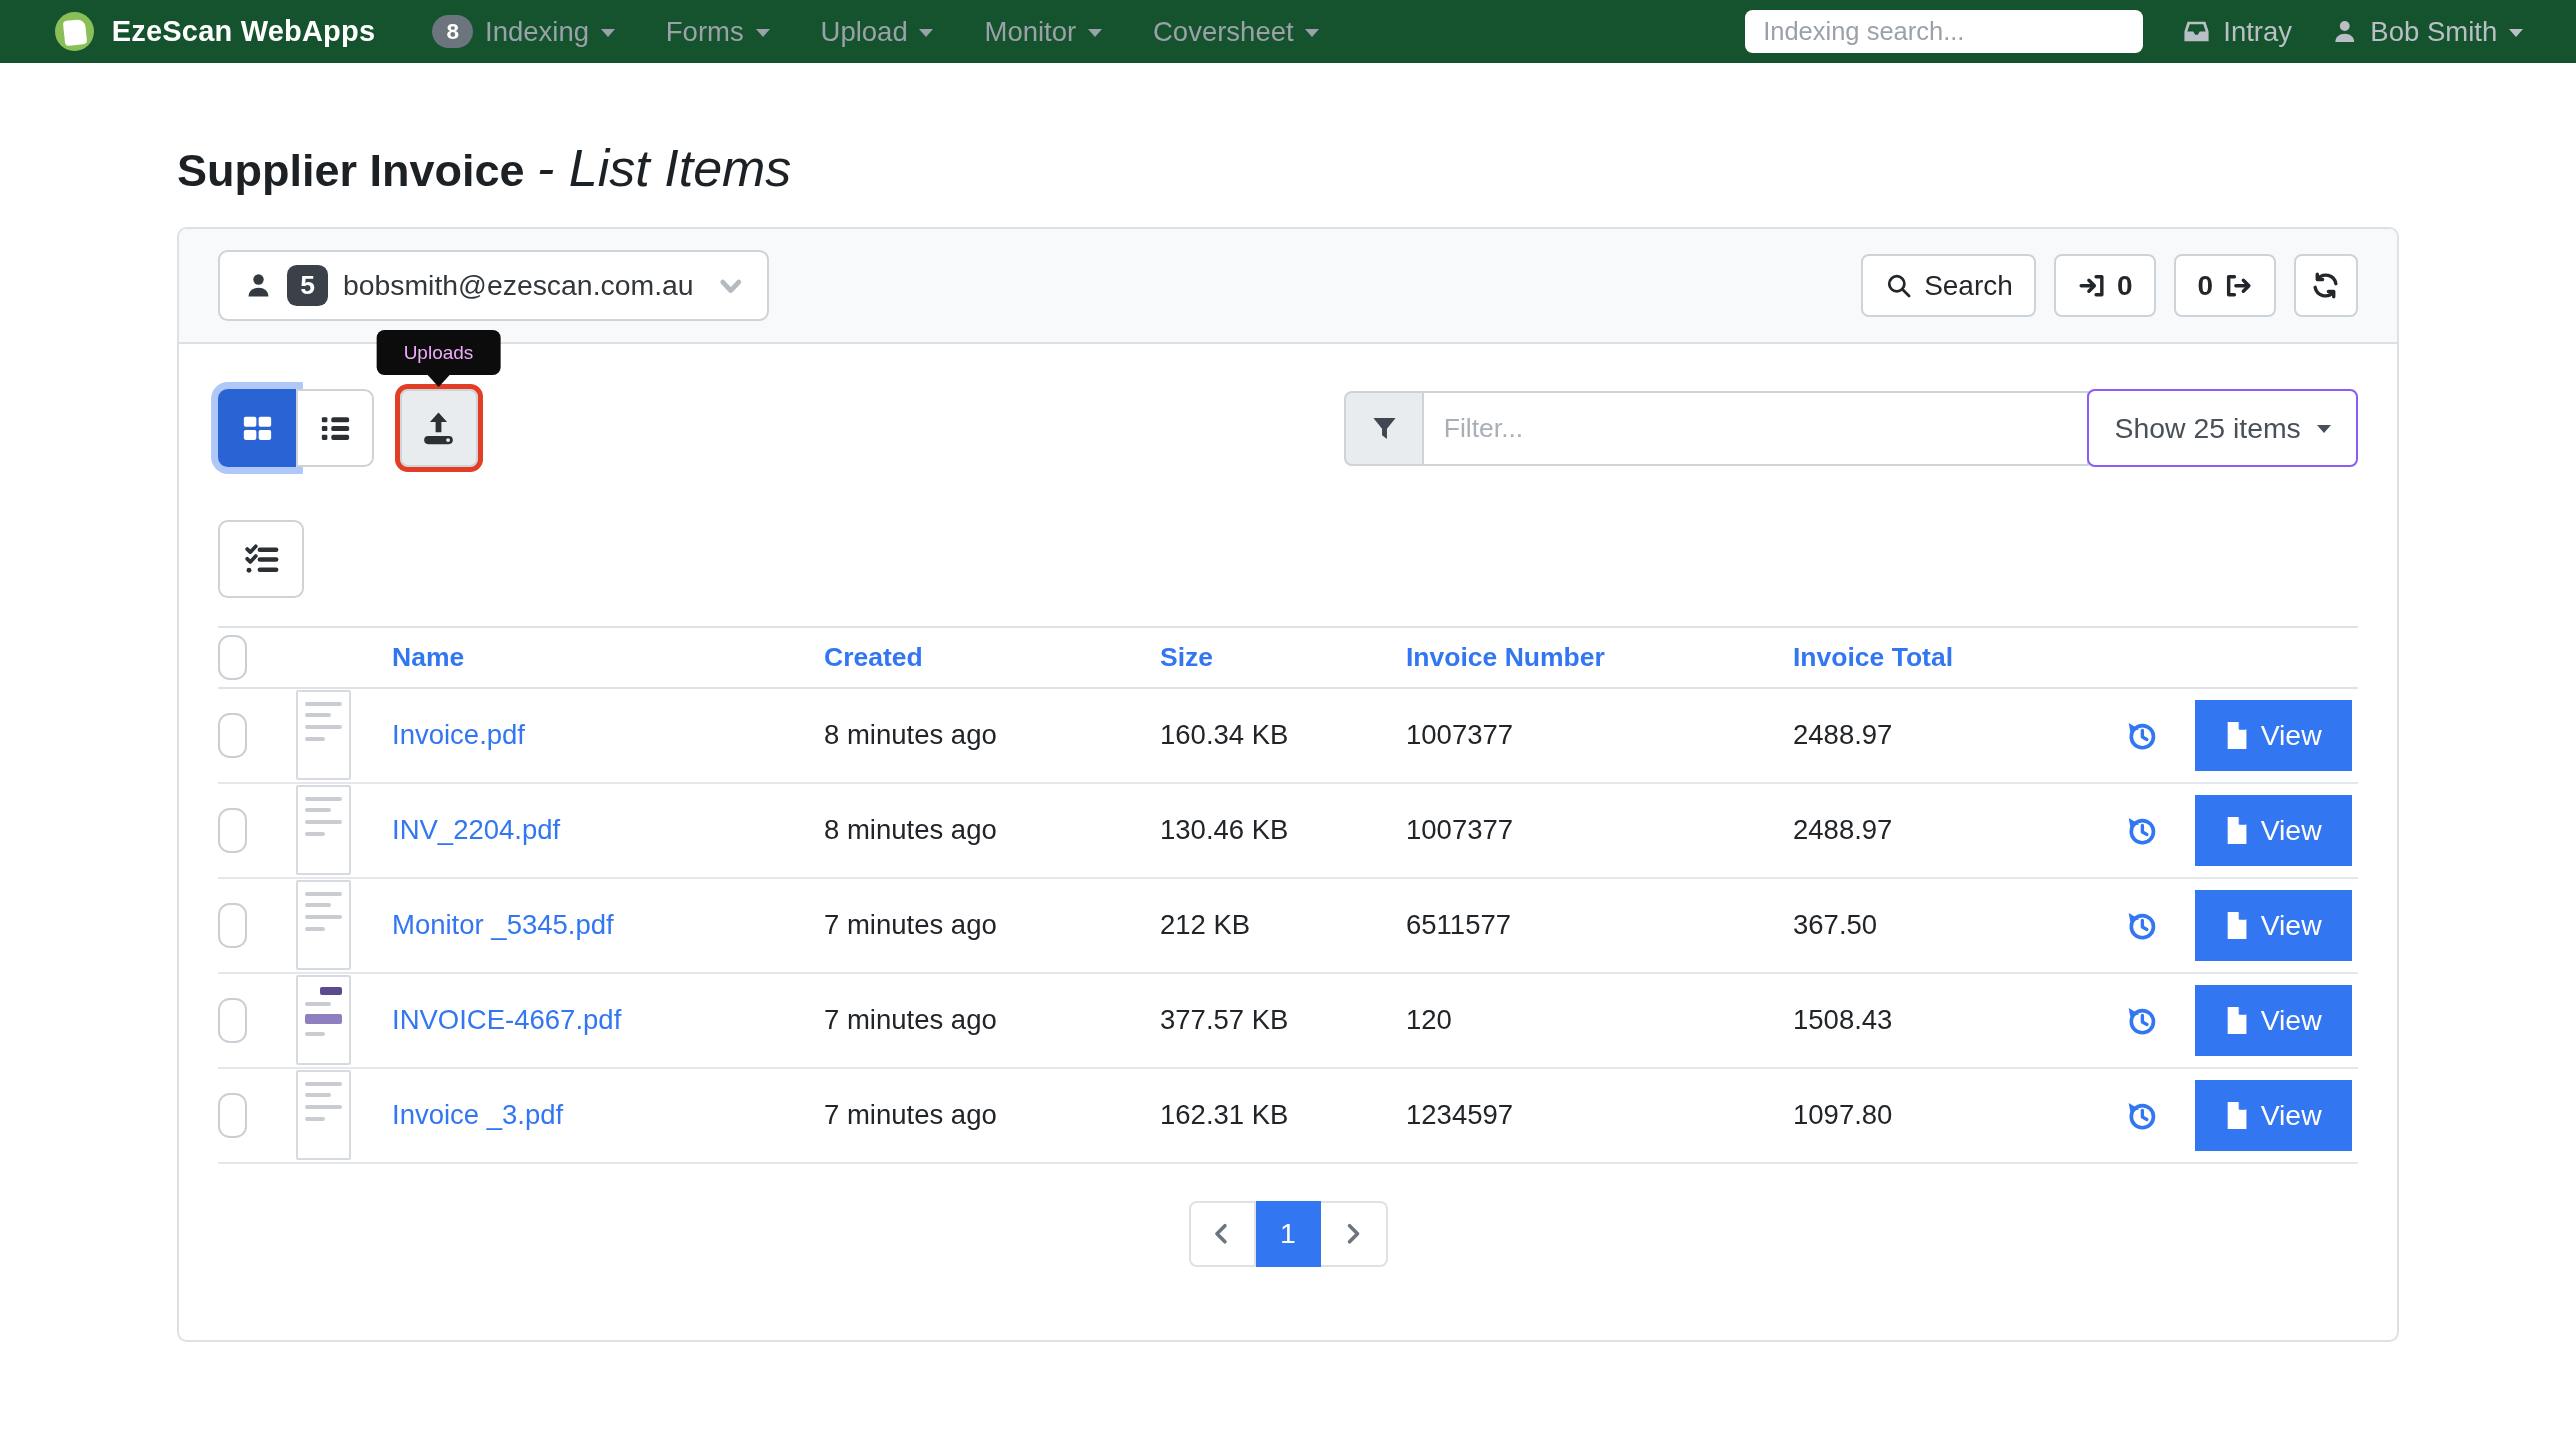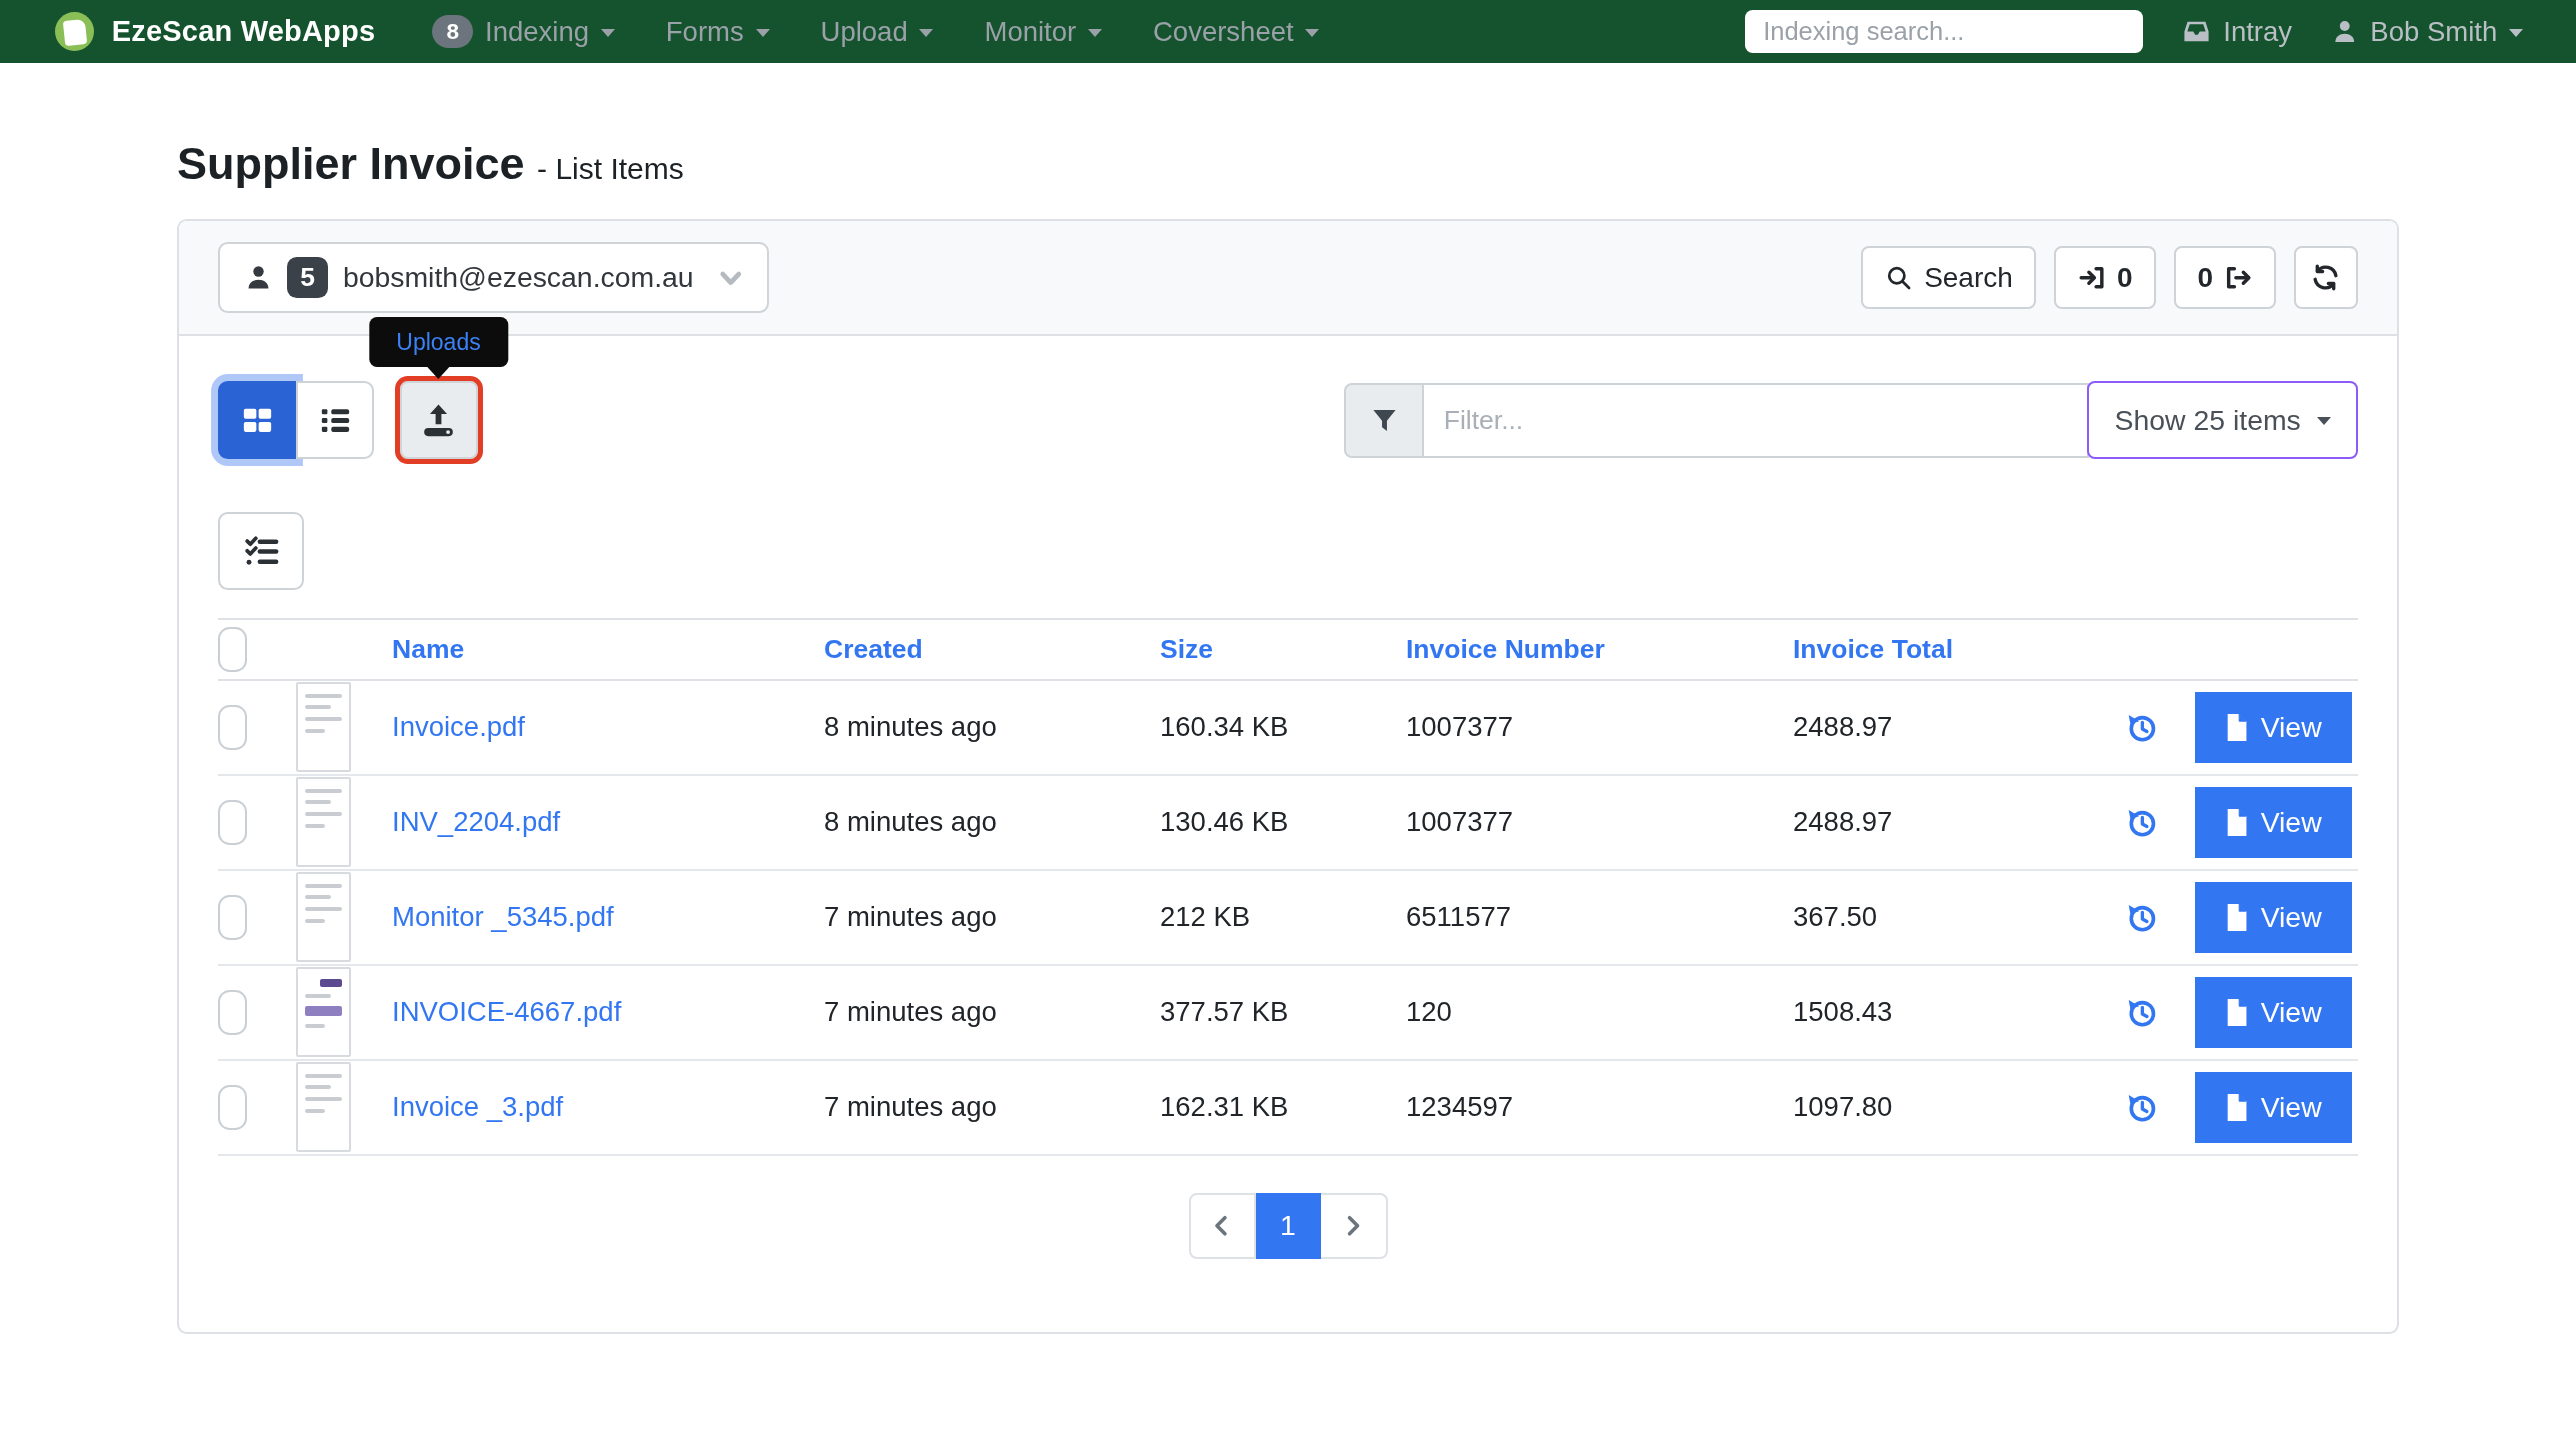"- List Items" .page-title .t2 { font-size: 30px -> 52px; font-style: none -> italic }
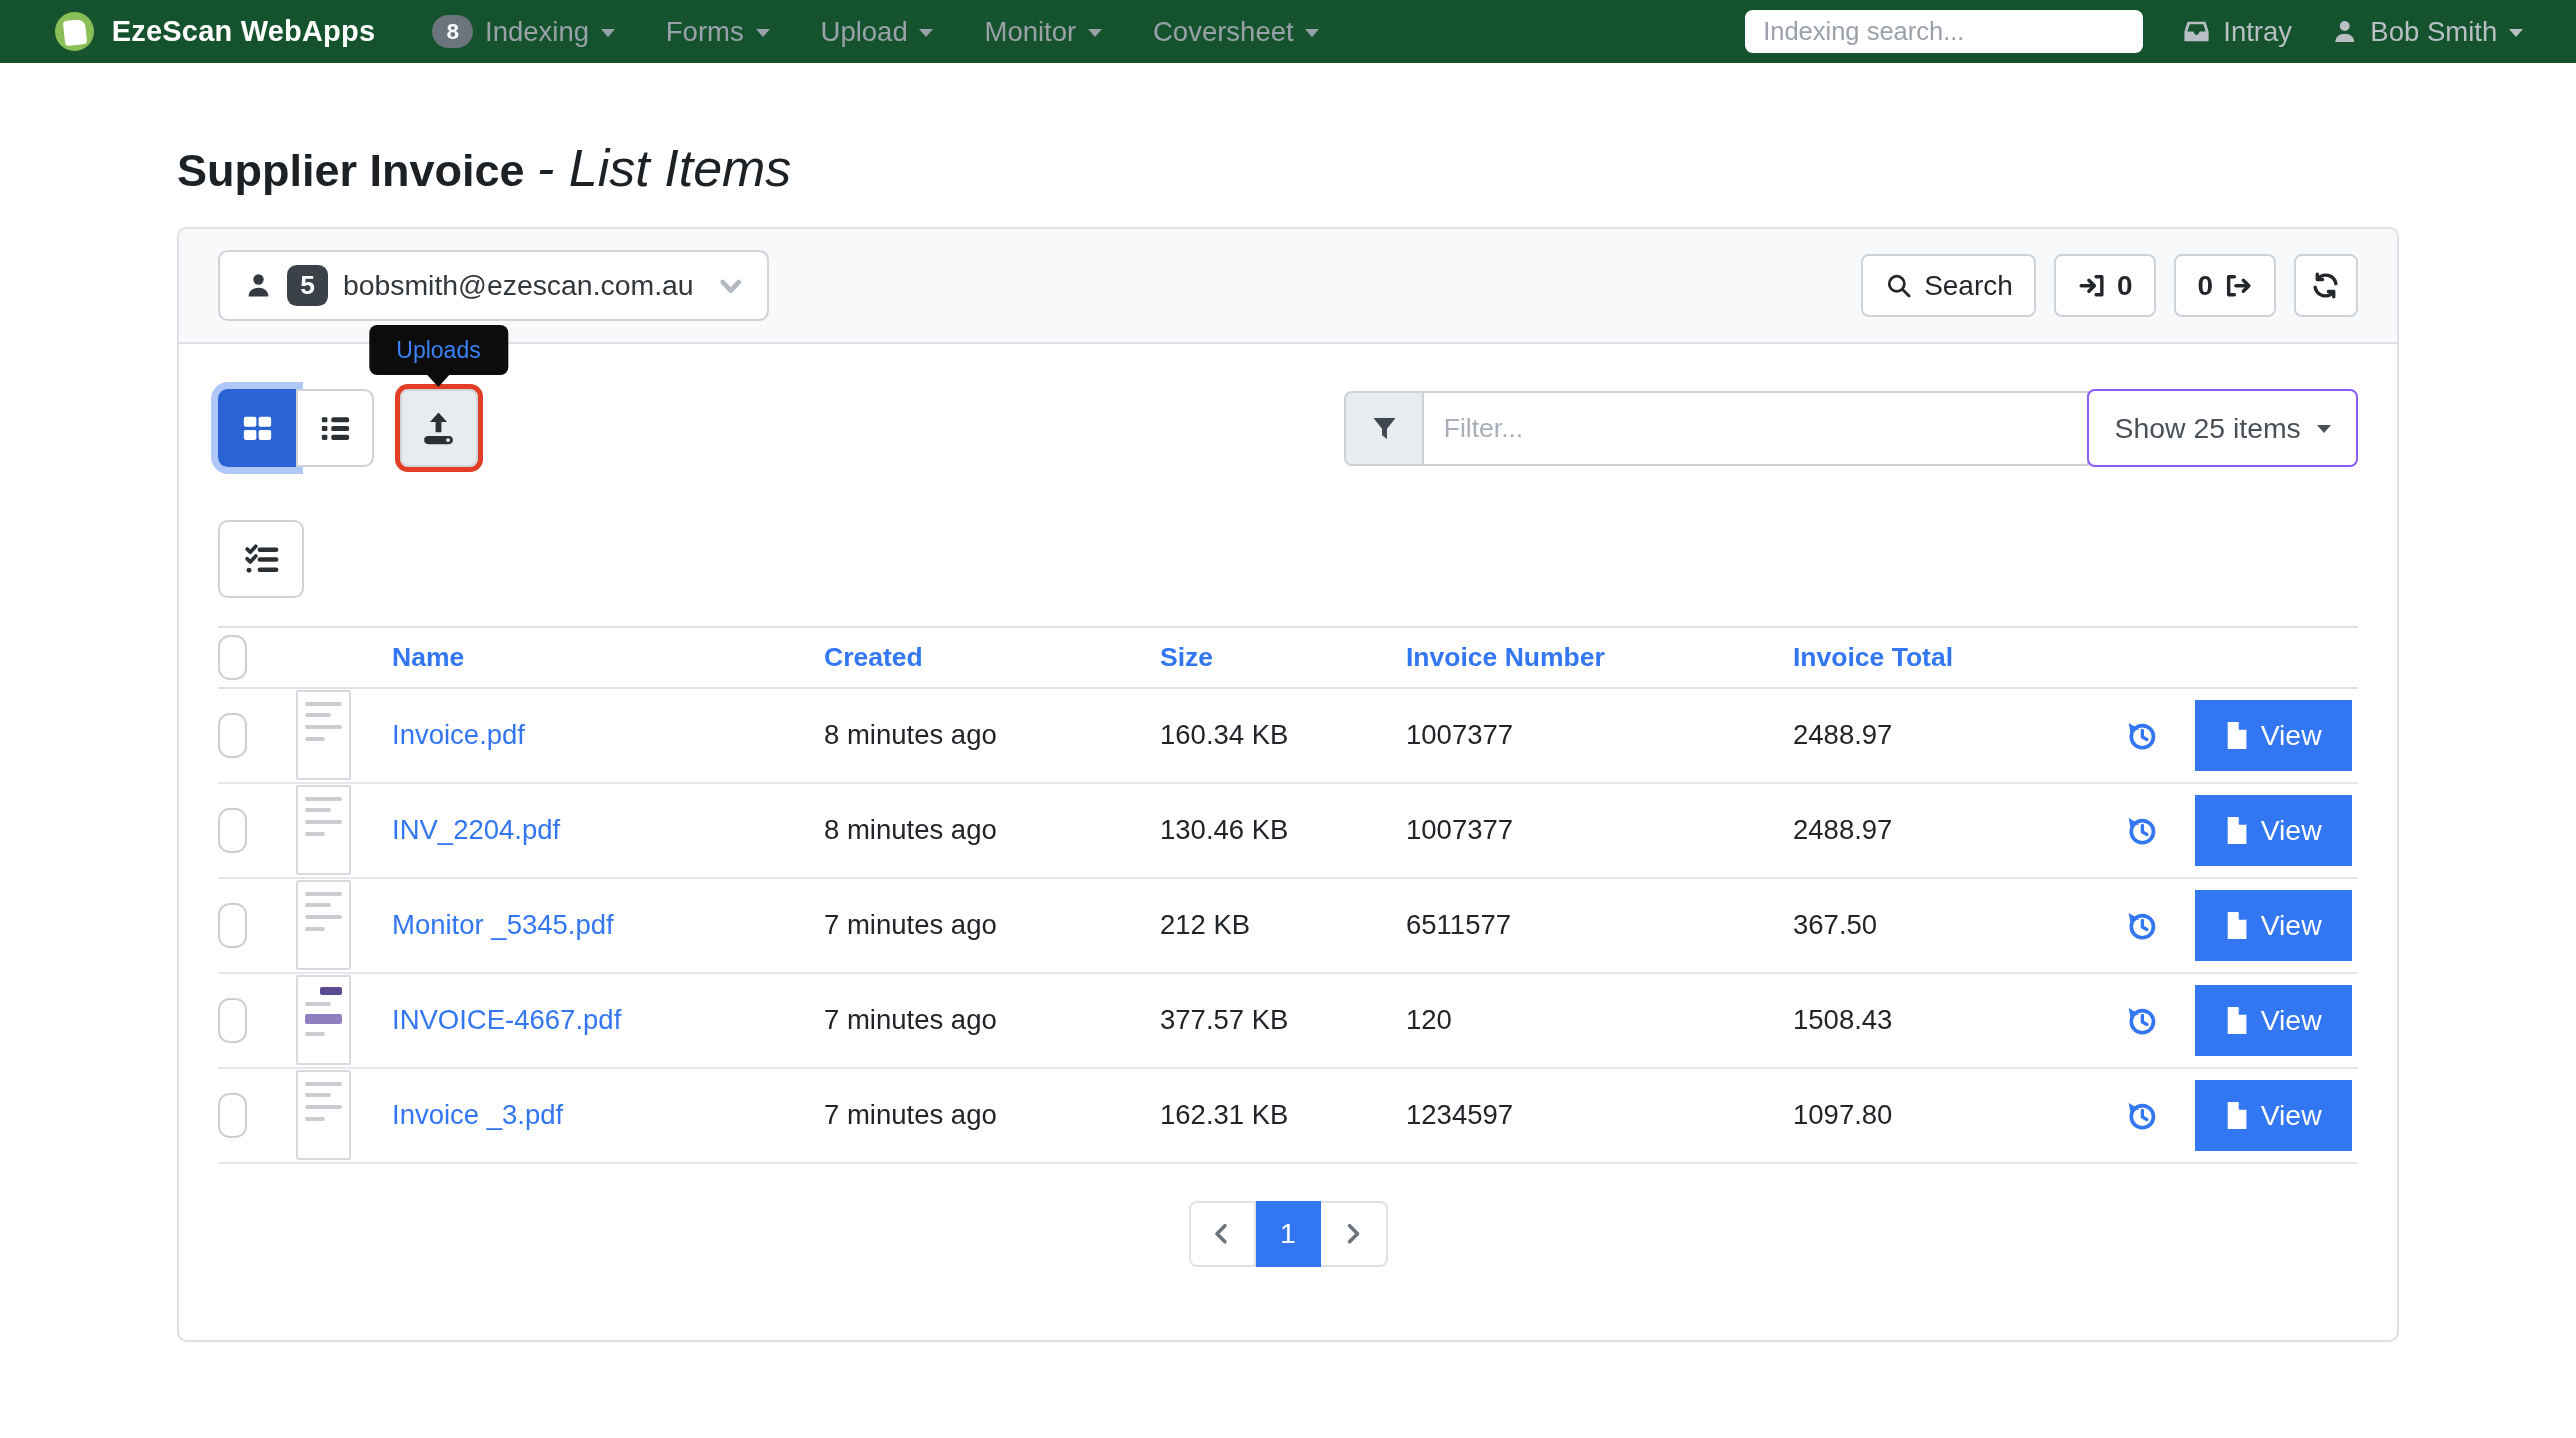"Uploads" .tooltip { color: #3b82f6 -> #f0abfc; font-size: 23px -> 19px }
